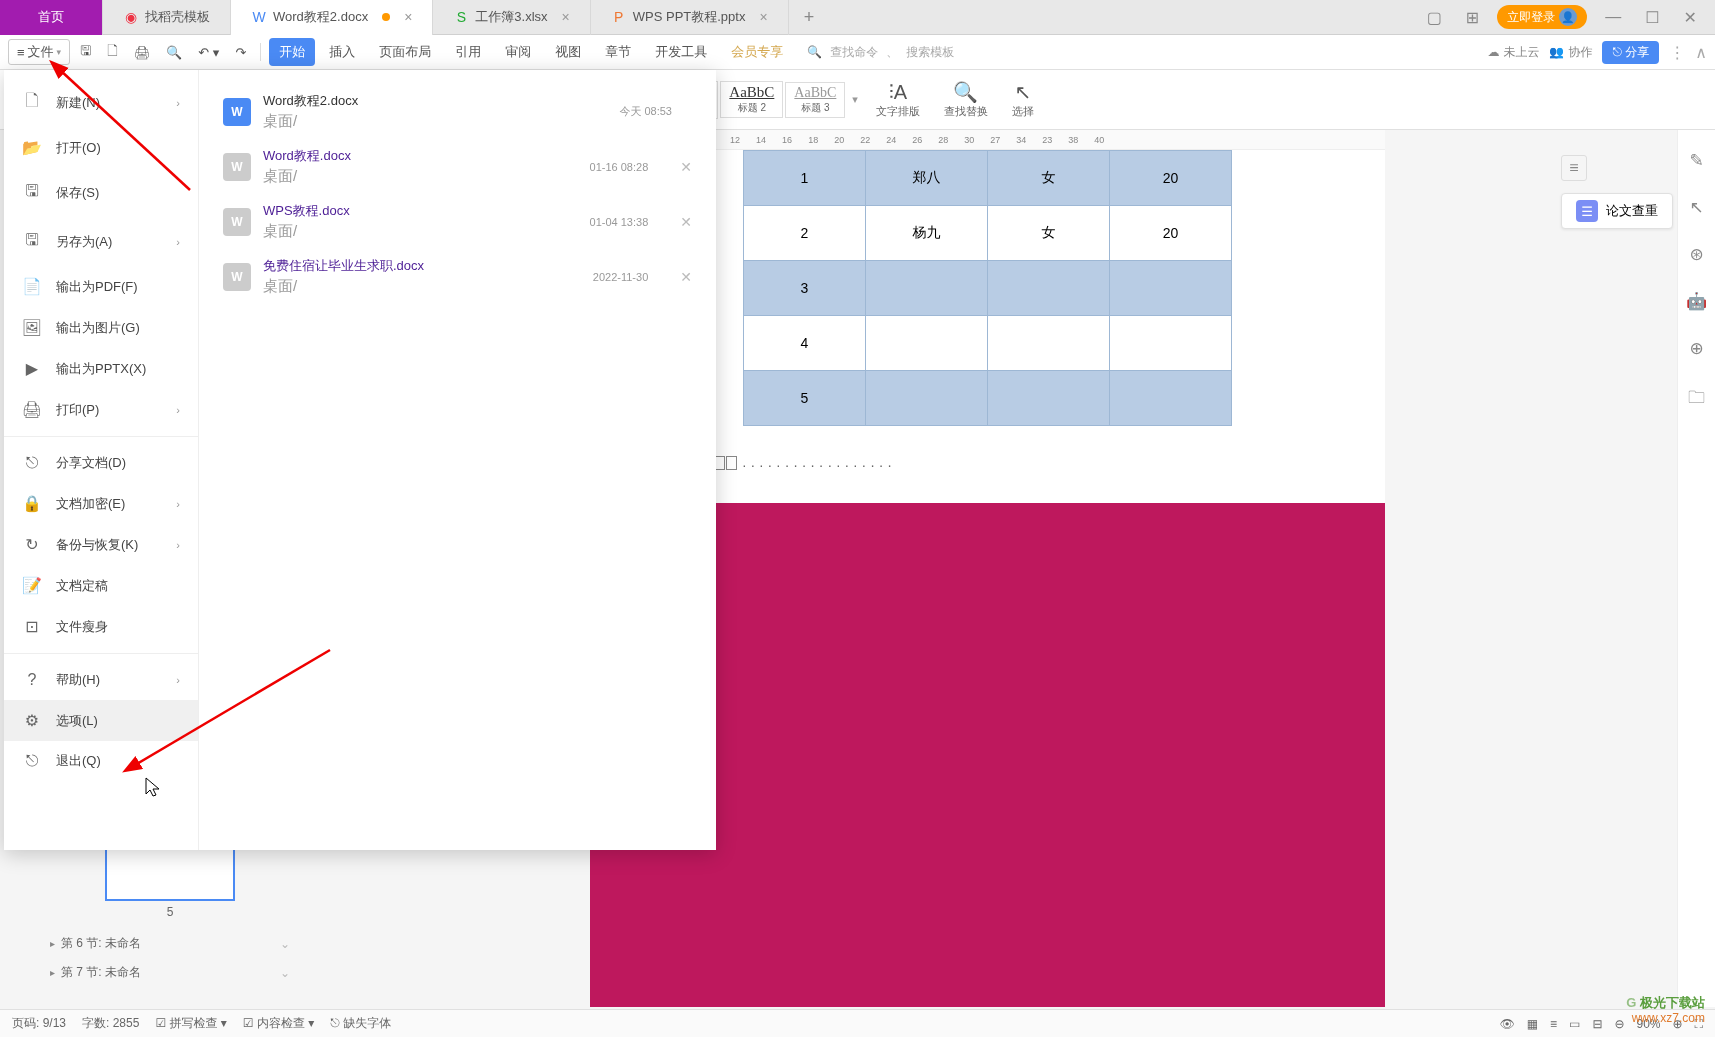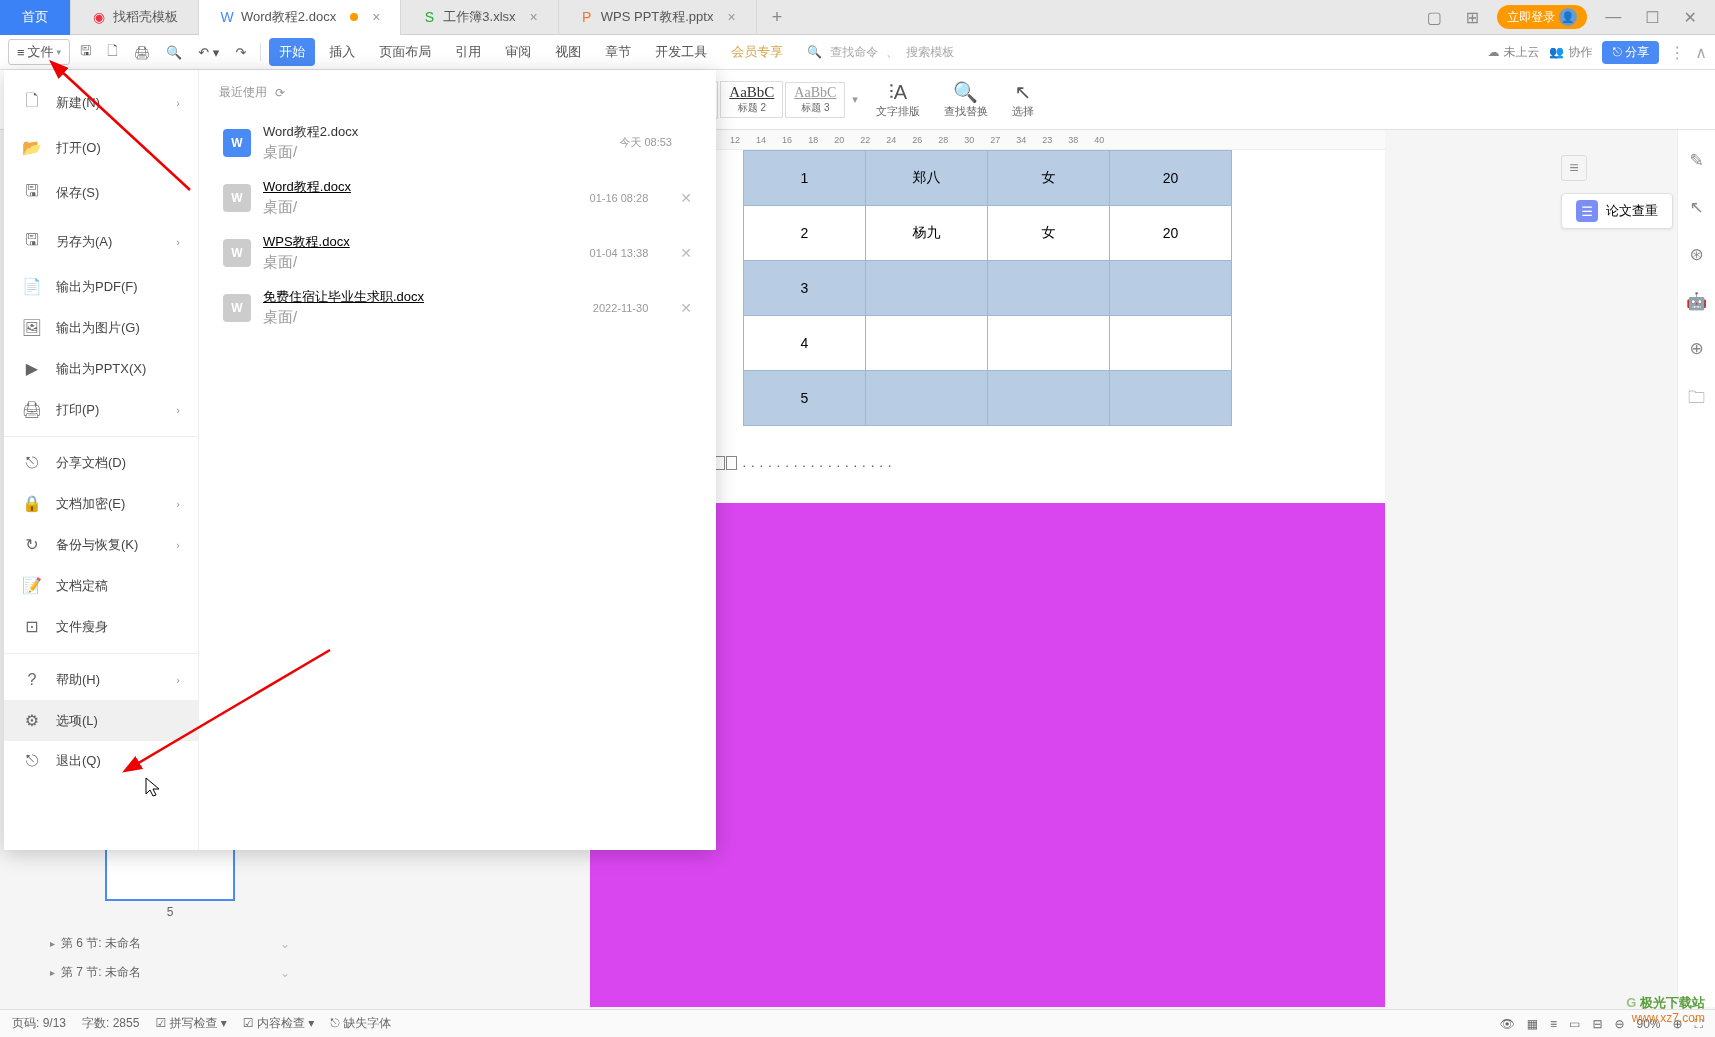"首页" .tab.home { background: #3b82f6 -> #a21caf; padding: 0 22px -> 0 38px }
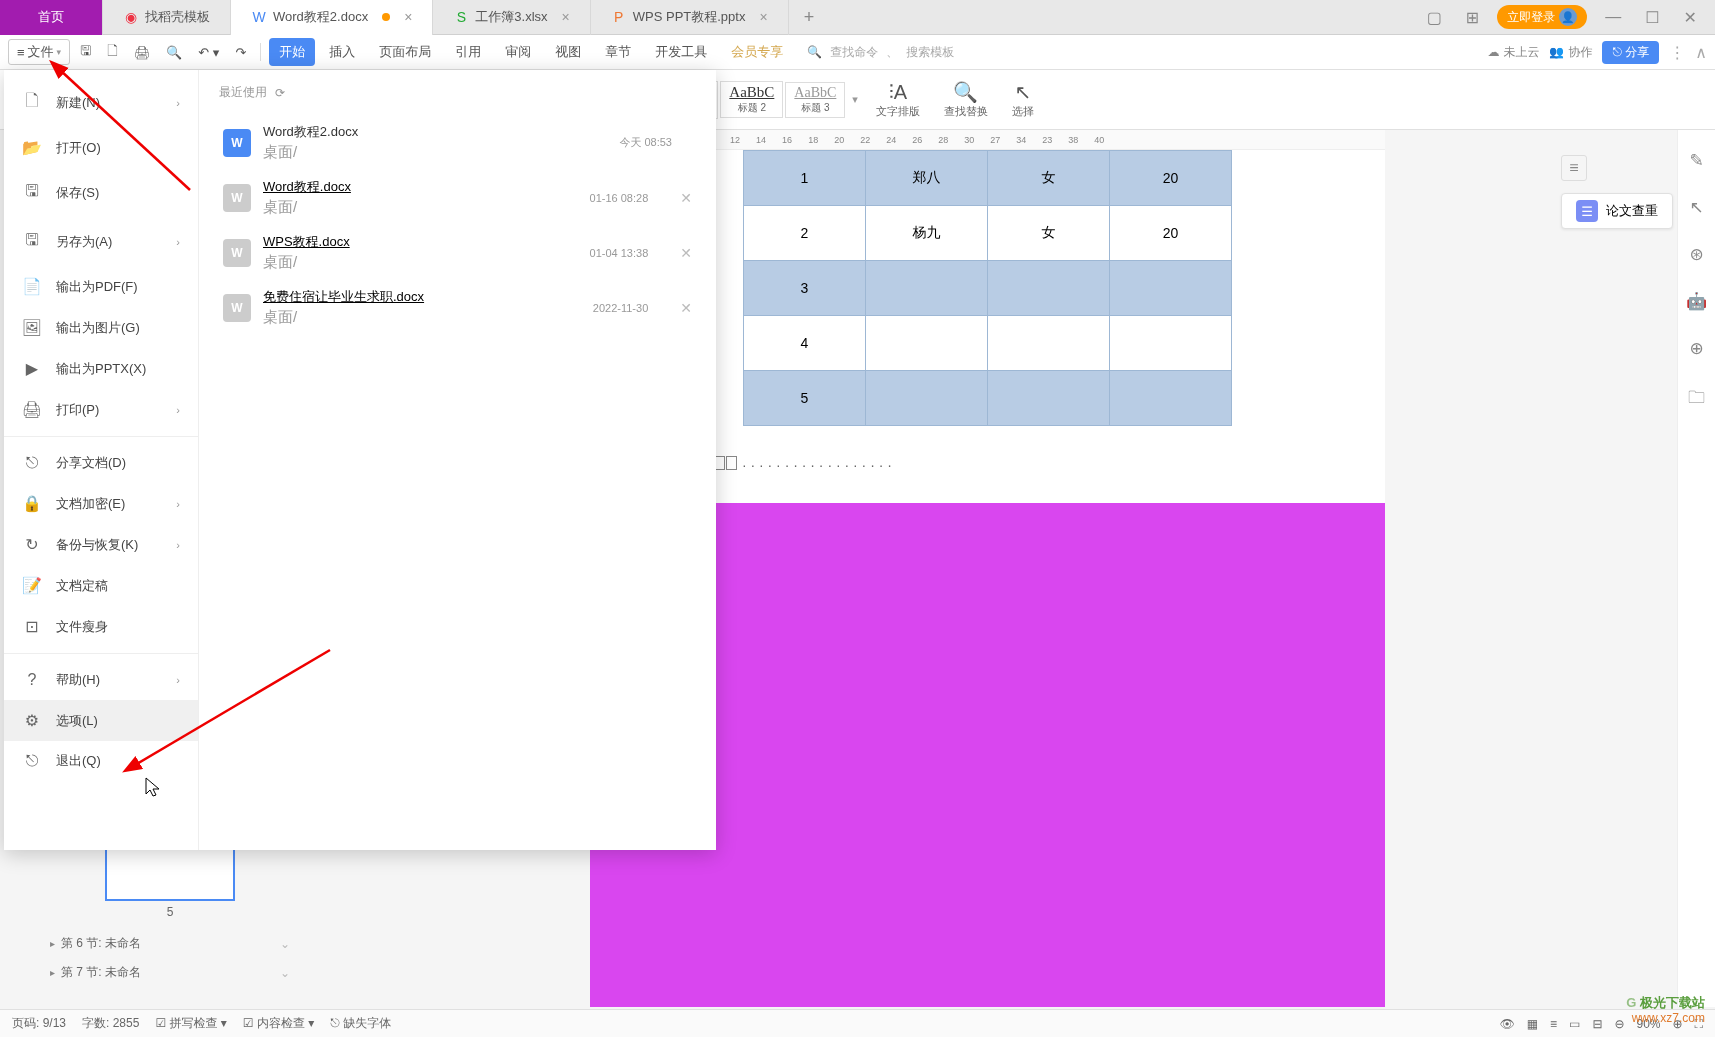"最近使用" div.fm-right-head { html: <div> <span>最近使用</span> <span>⟳</span> </div> -> none }
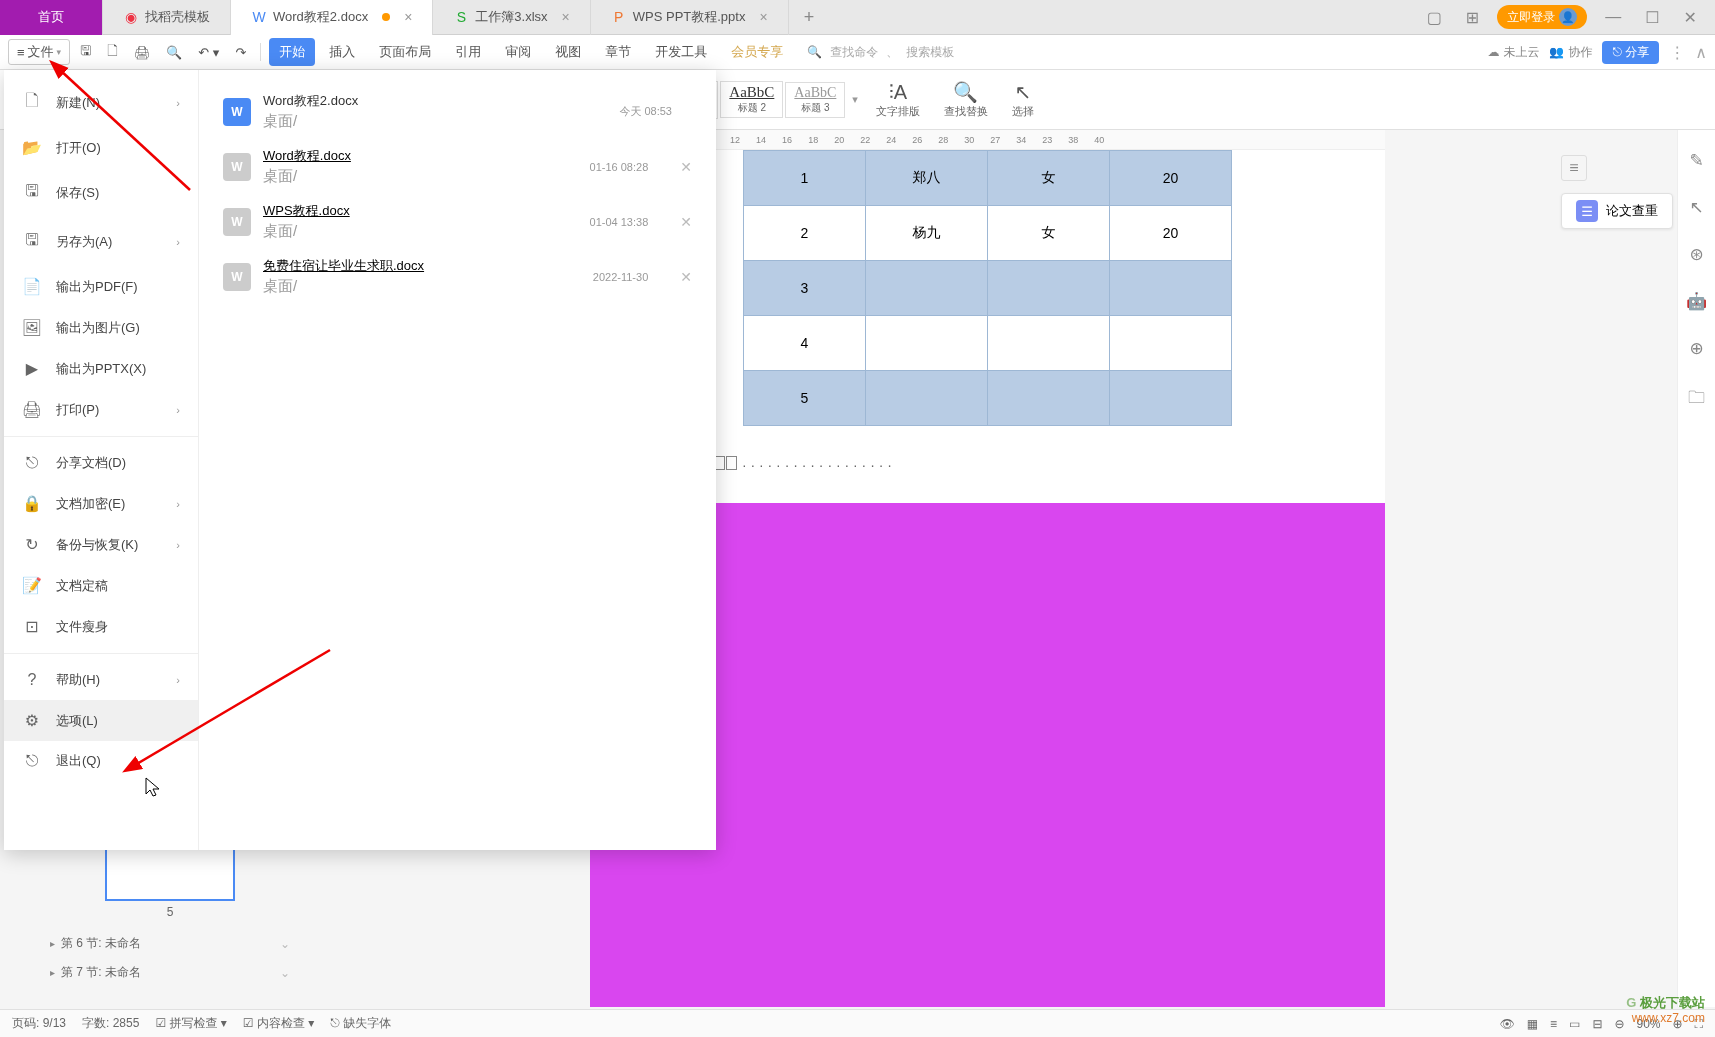"12" .doc-area { background: #d946ef -> #be185d }
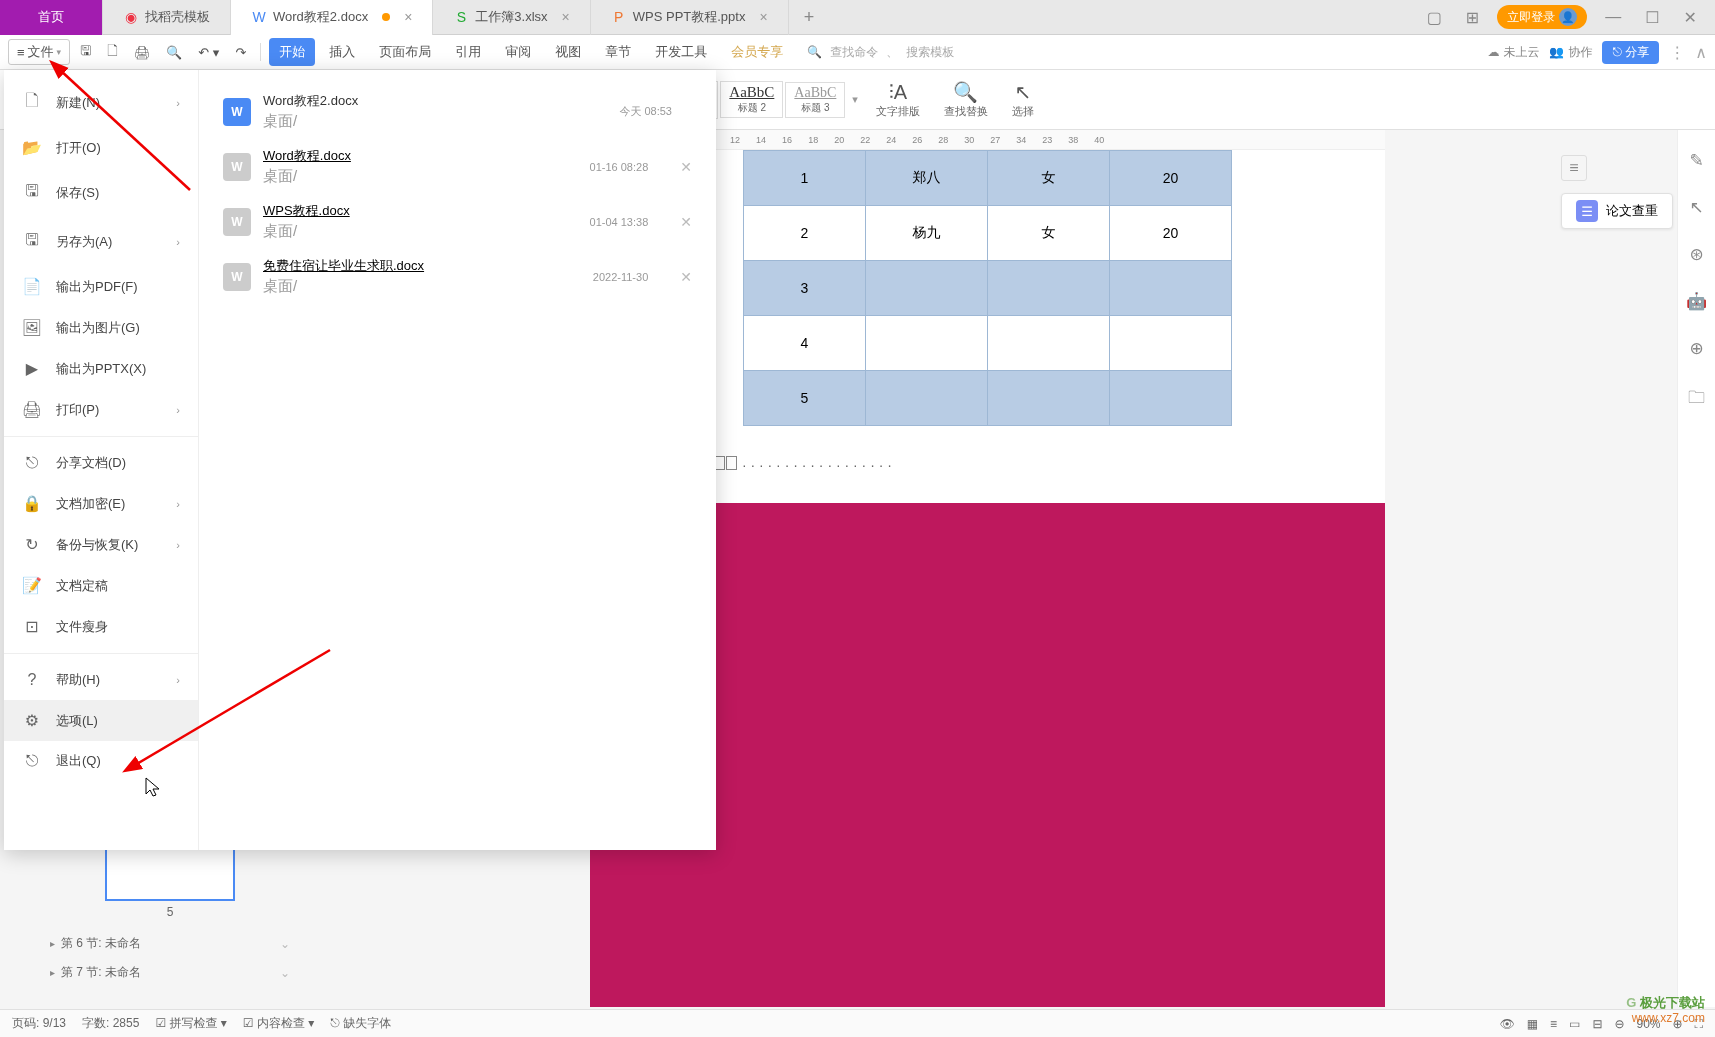"Word教程.docx" .recent-item.dim .rname { color: #000000 -> #4c1d95; text-decoration: underline -> none }
